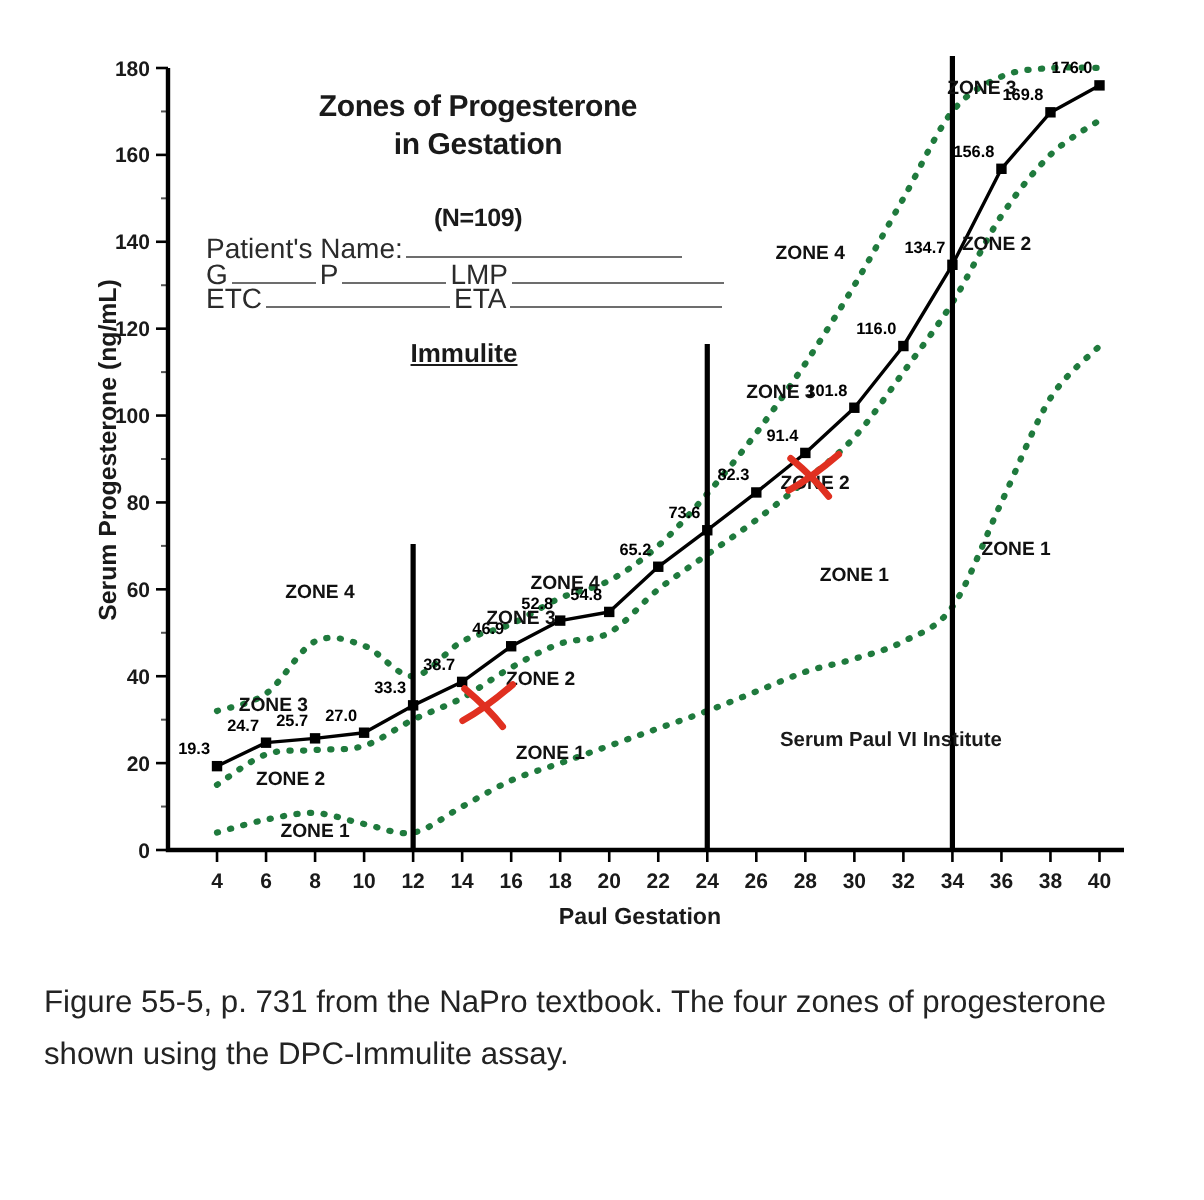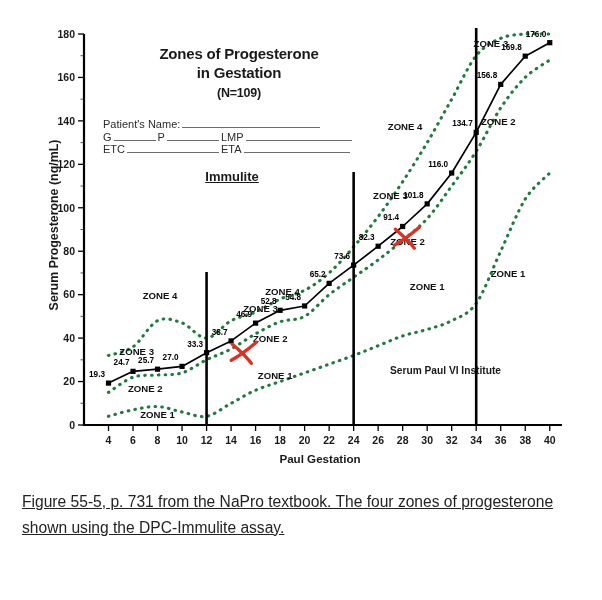"(N=109)" #chart-title-block .sub-n { margin-top: 2px -> 18px }
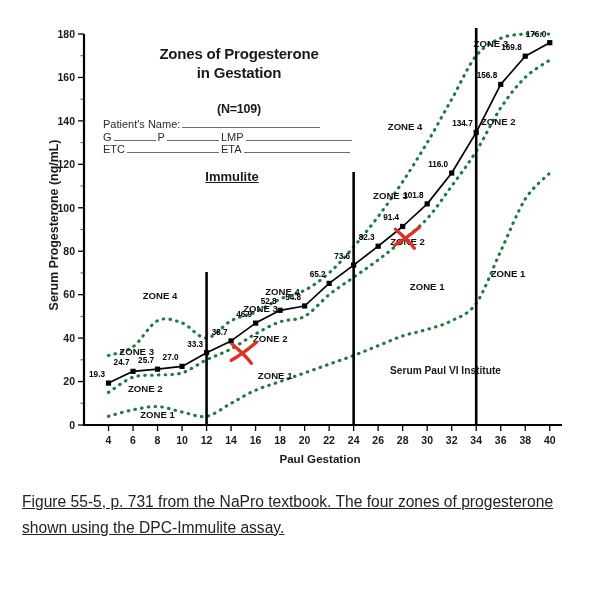"Patient's Name:" #patient-form { font-size: 11px -> 14px }
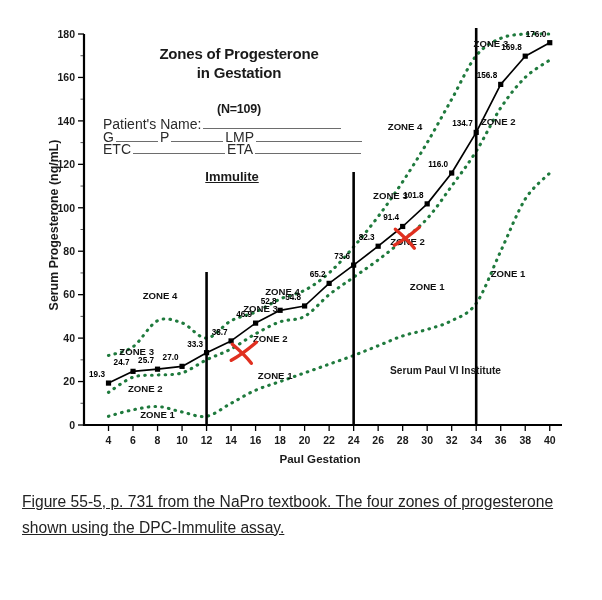"Figure 55-5, p. 731 from" #figure-caption { text-decoration: underline -> none }
